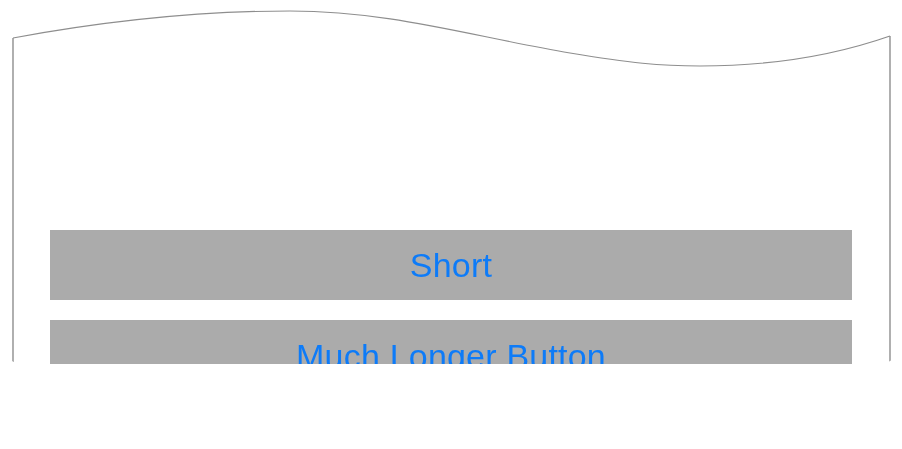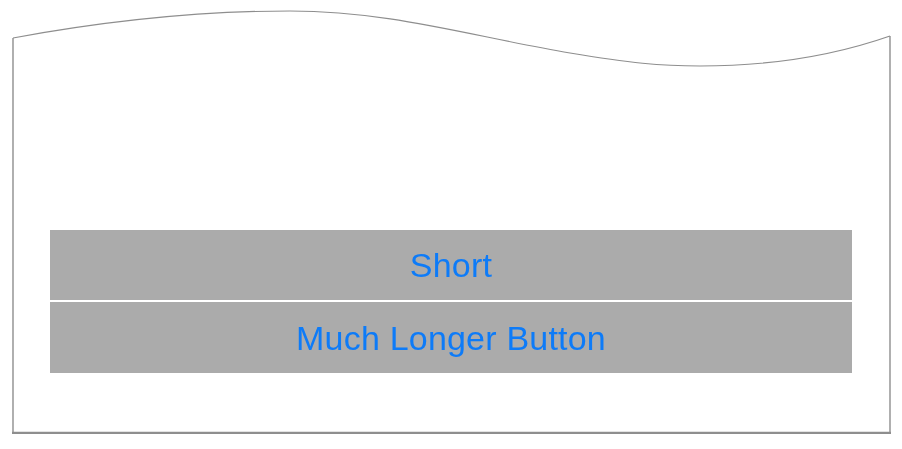"Short" .stage { border-radius: none -> 23px; height: 434px -> 364px }
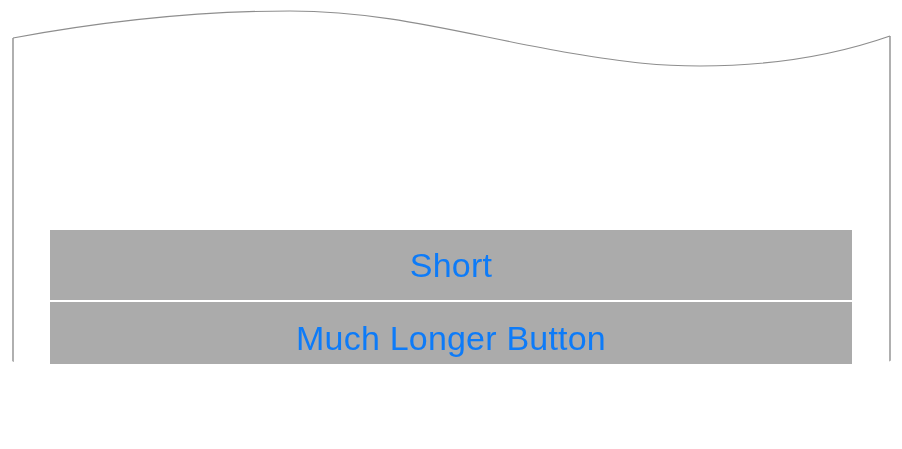"Much Longer Button" #btn-long { top: 302px -> 320px }
